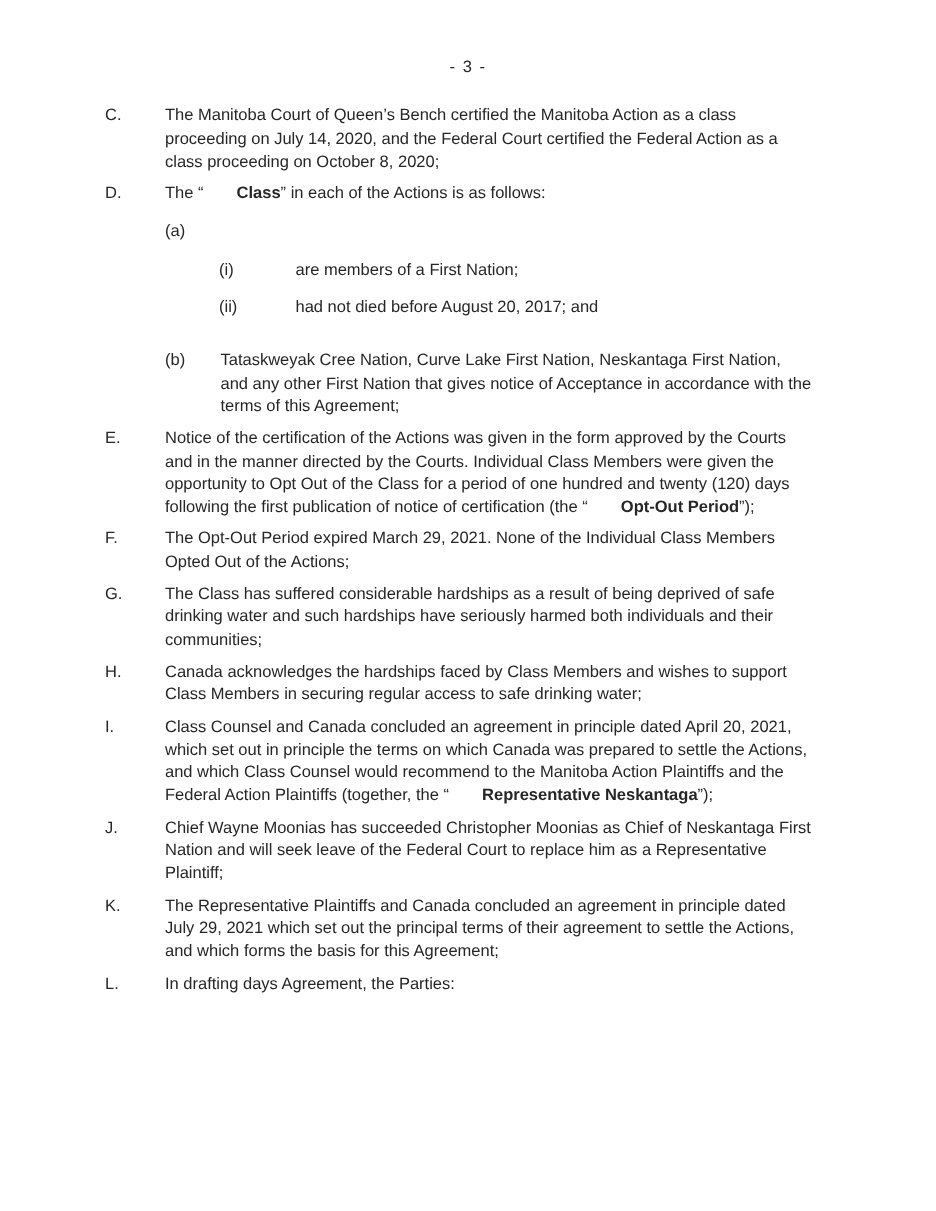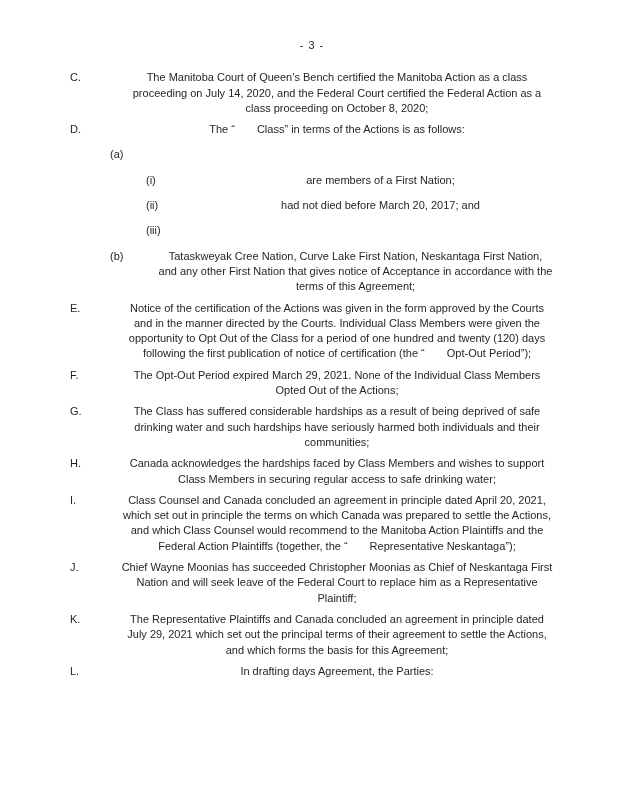"The Manitoba Court of Queen’s" .recital .body { text-align: center -> none }
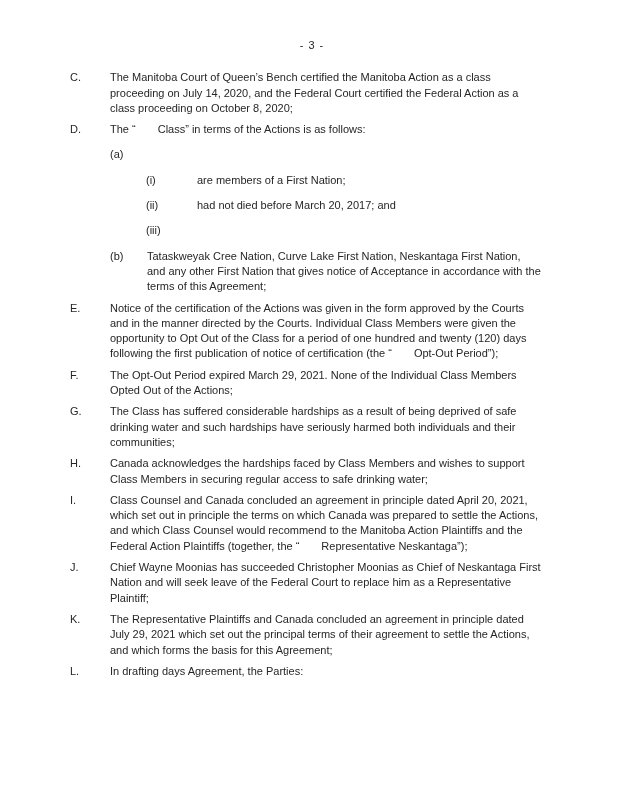"Class" .bold { font-weight: normal -> bold }
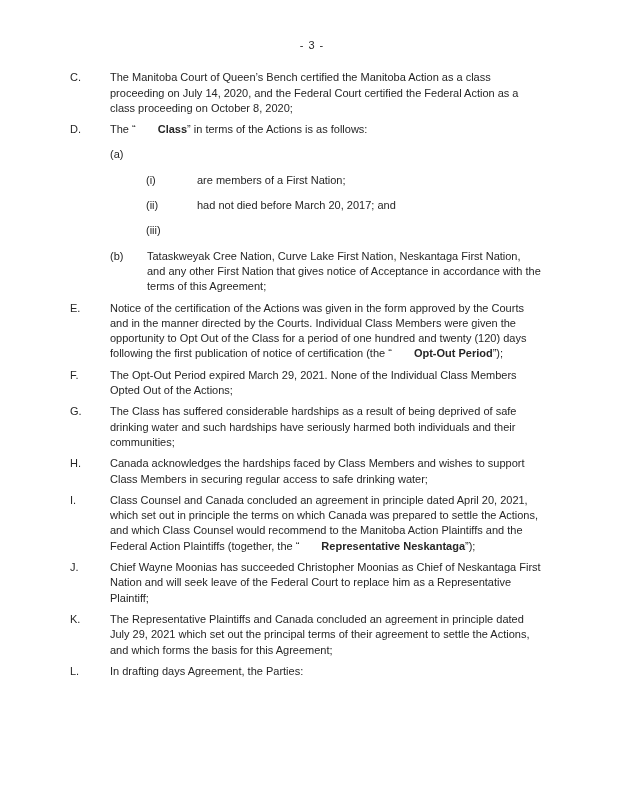"” in terms of the" span { text: terms -> each }
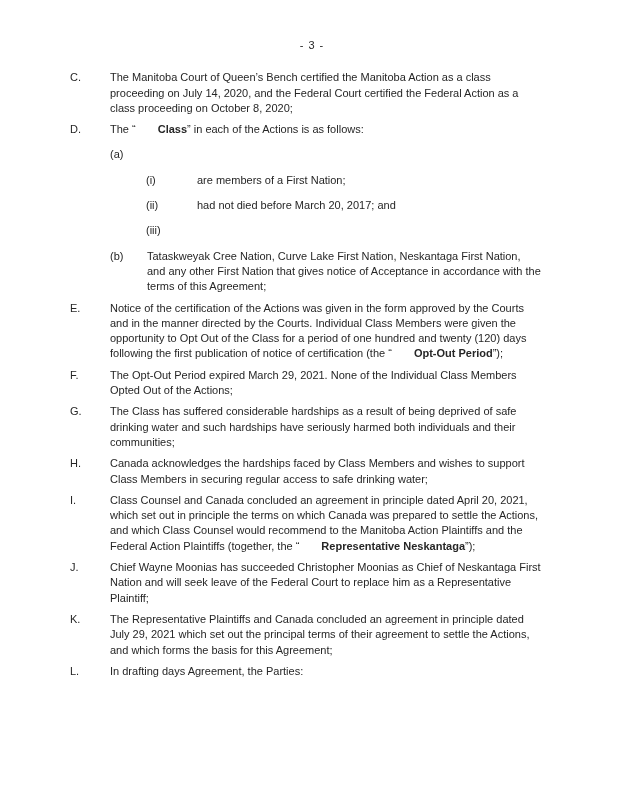"had not died before March" span { text: March -> August }
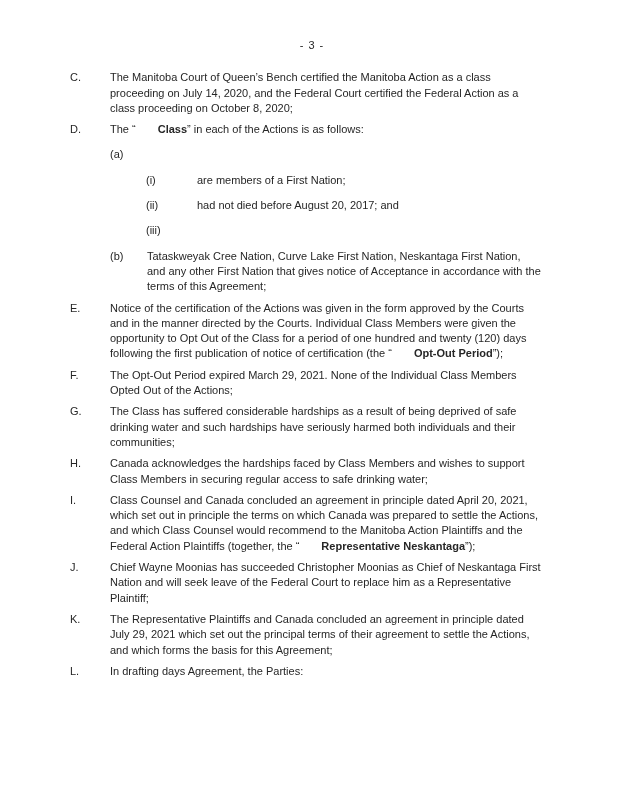"(iii)" span.label { html: <span>(iii)</span> -> none }
